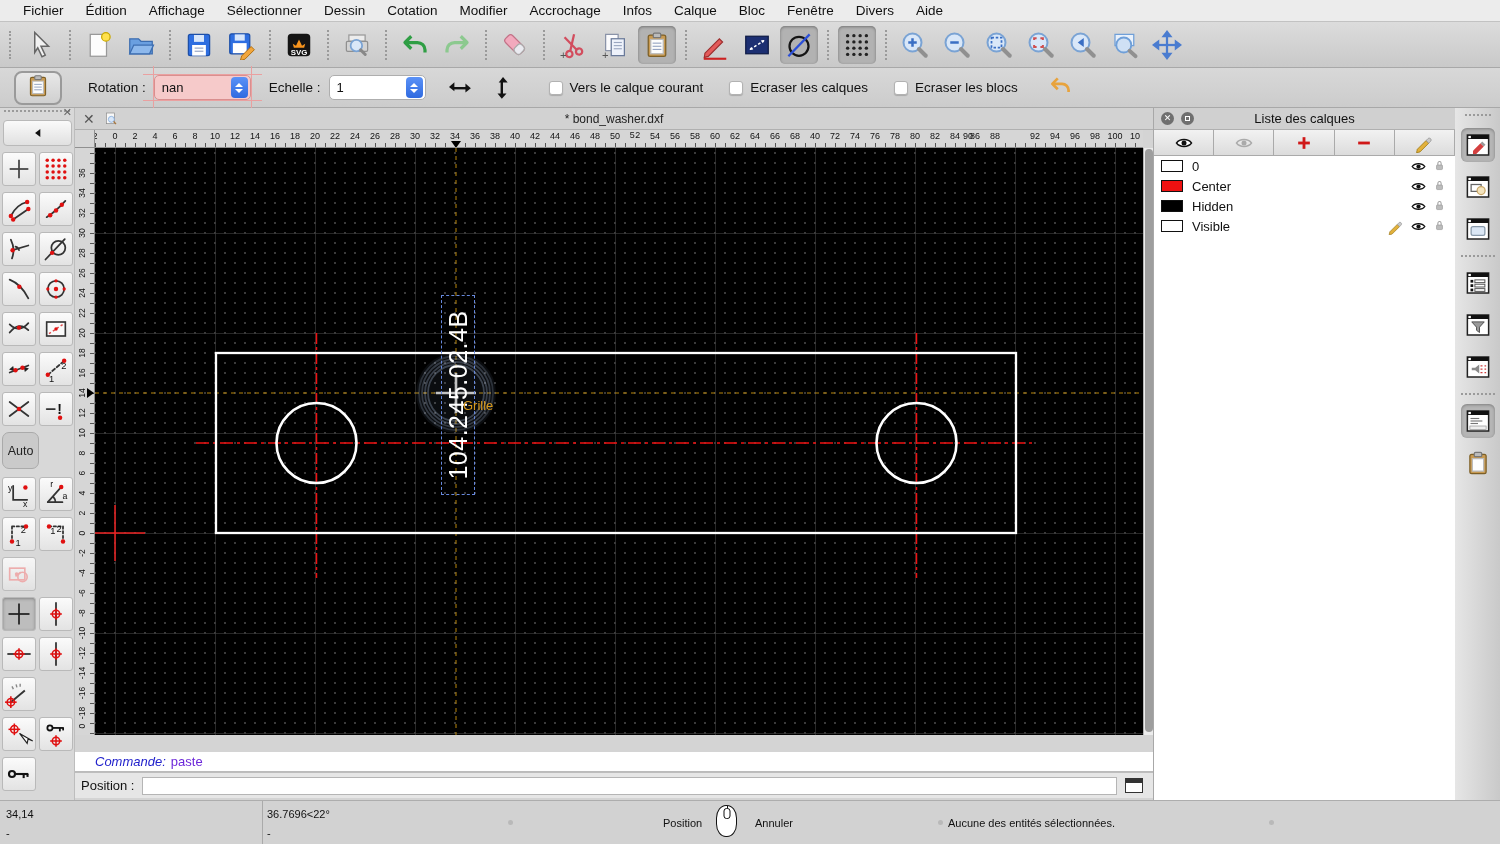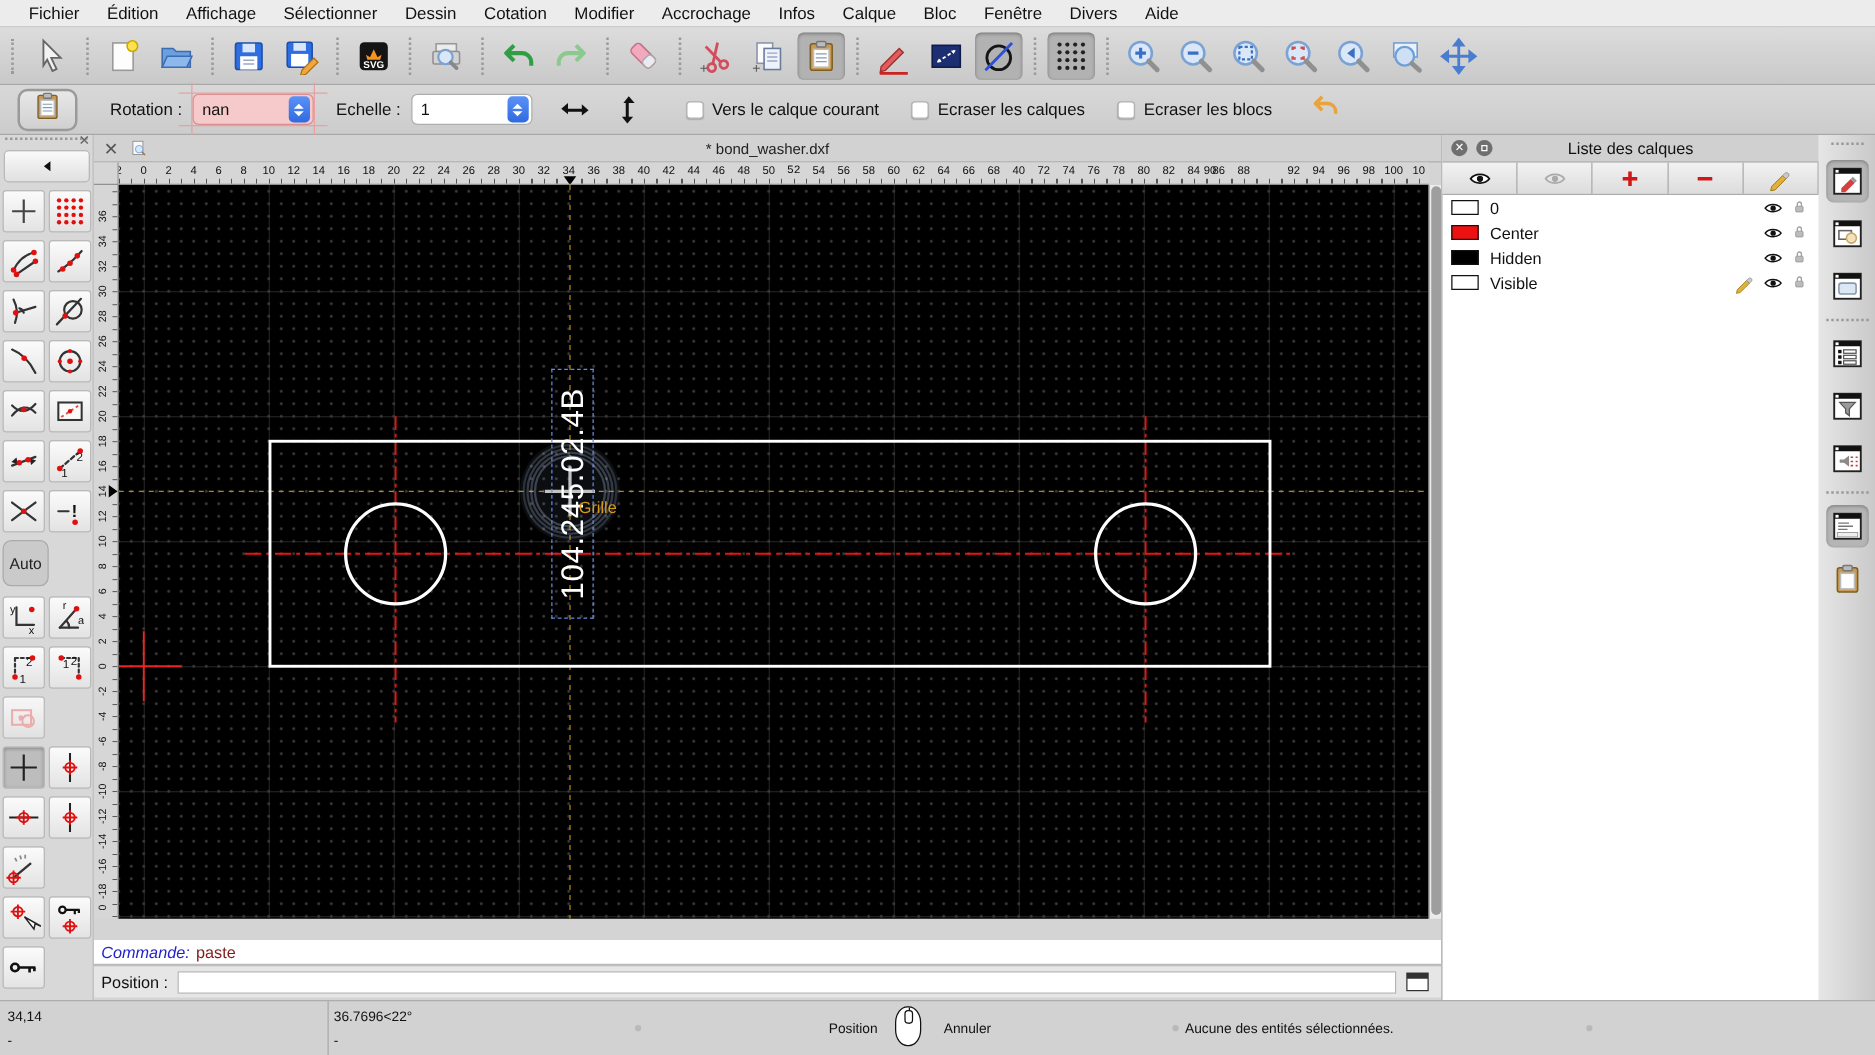"Commande:" #command-bar { padding-left: 6px -> 20px }
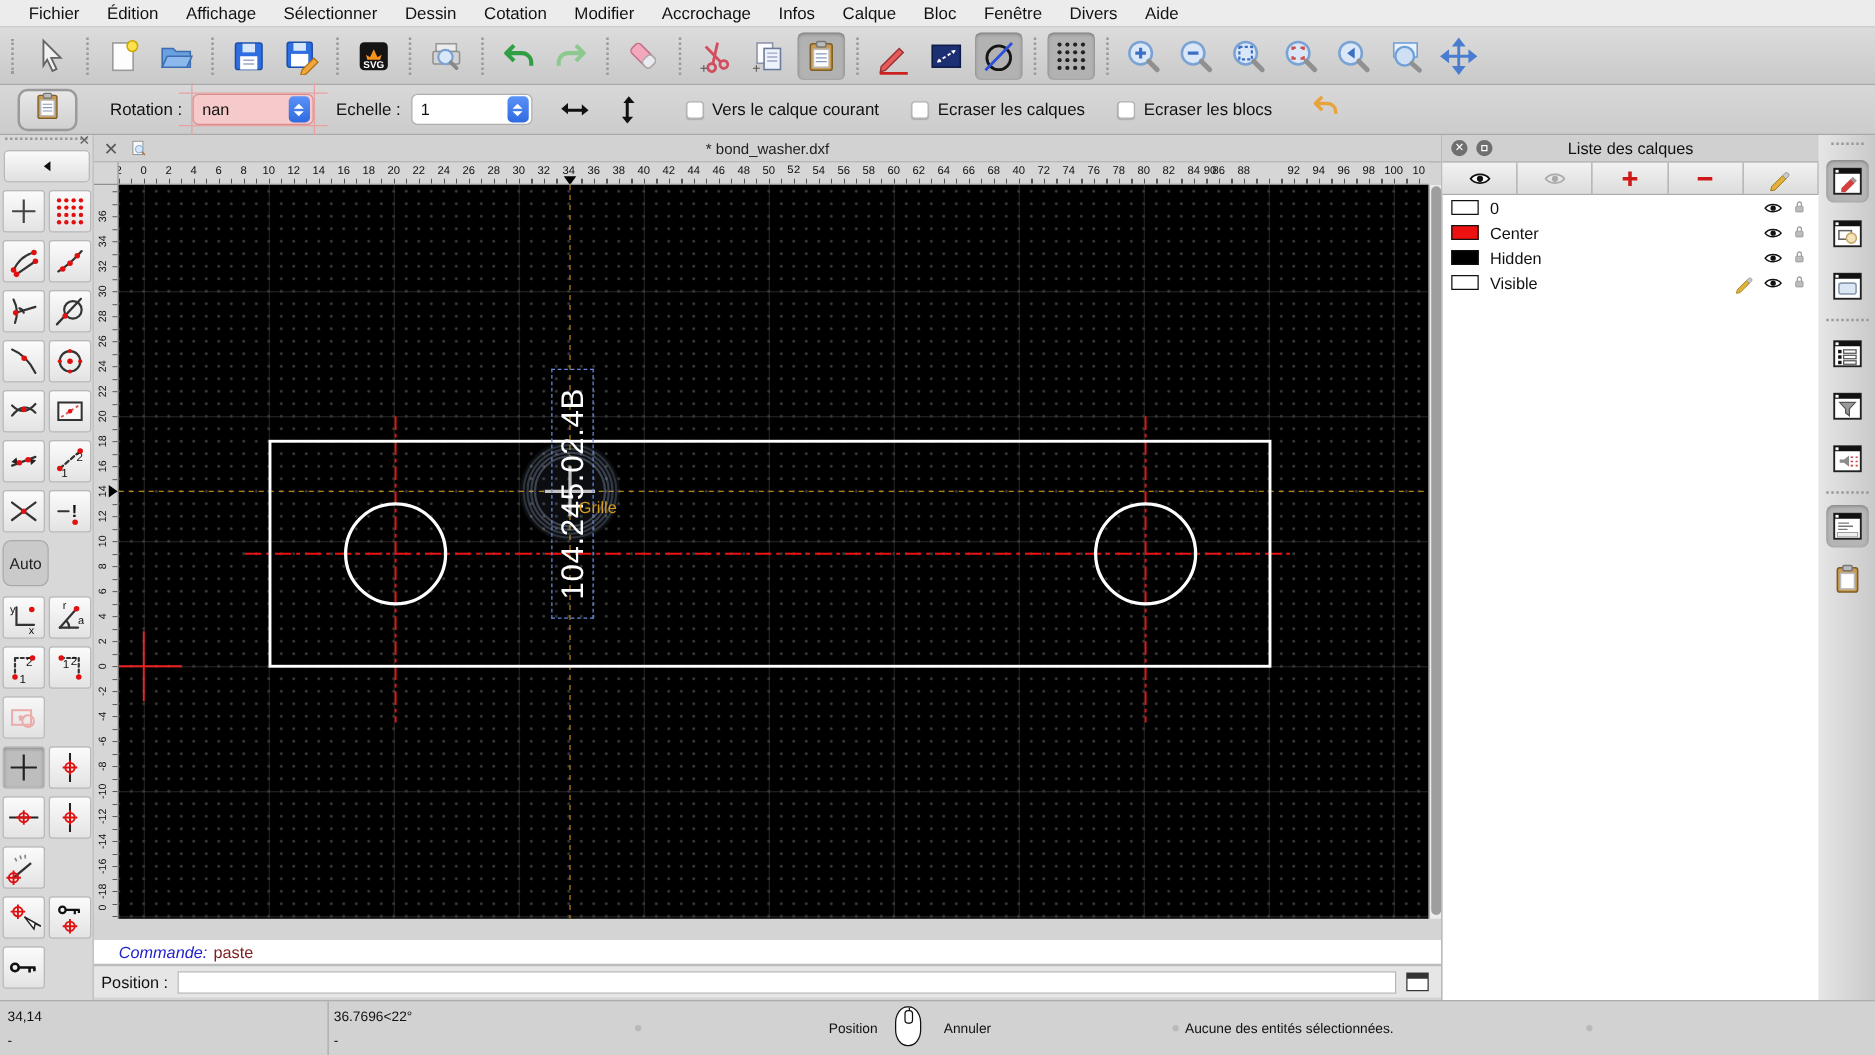"paste" #command-bar .cmd-value { color: #7f1d1d -> #6d28d9 }
